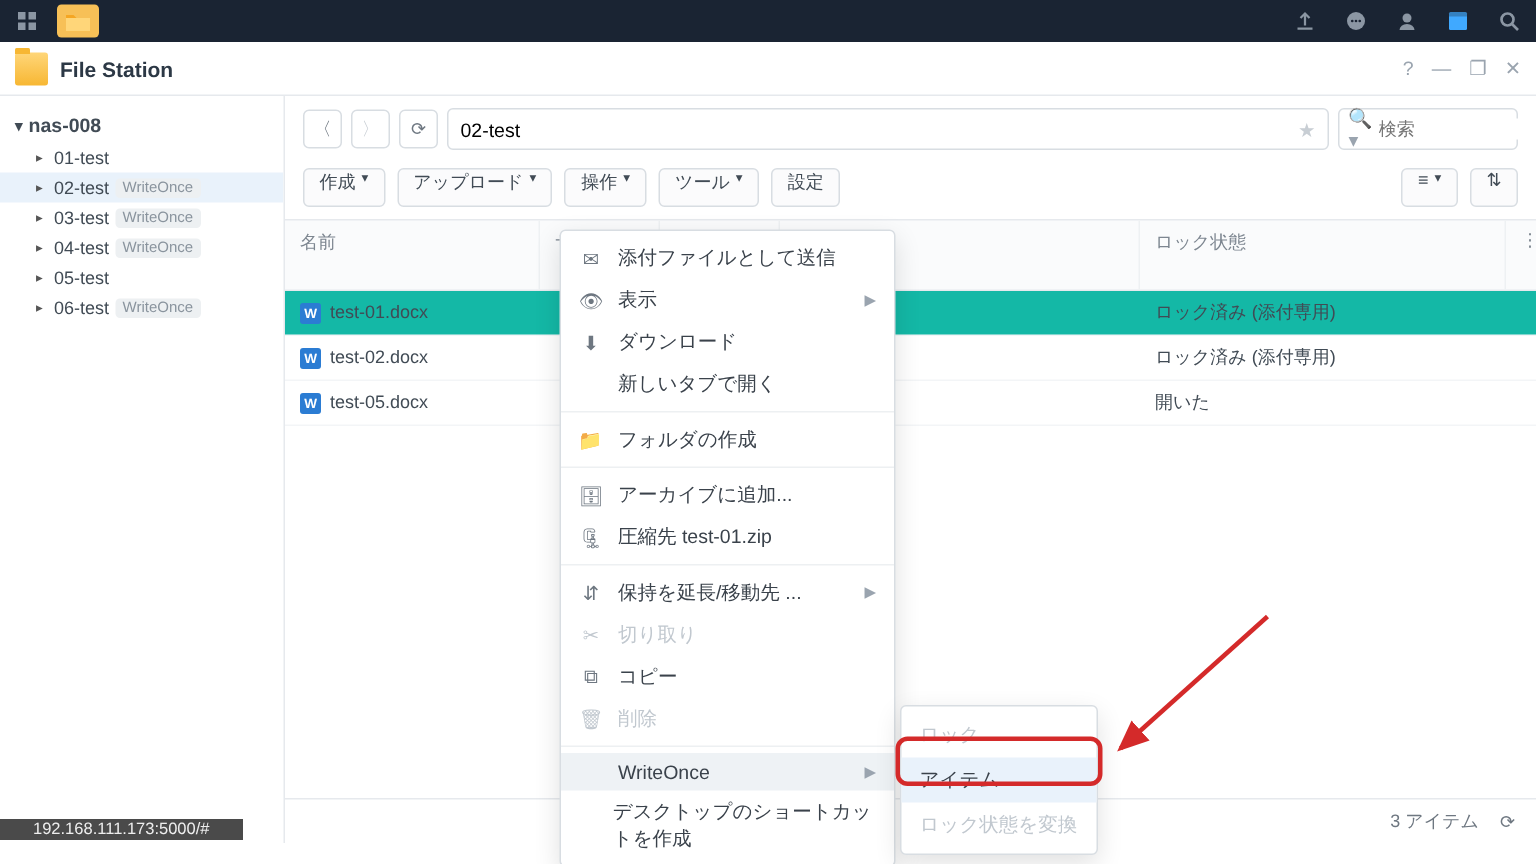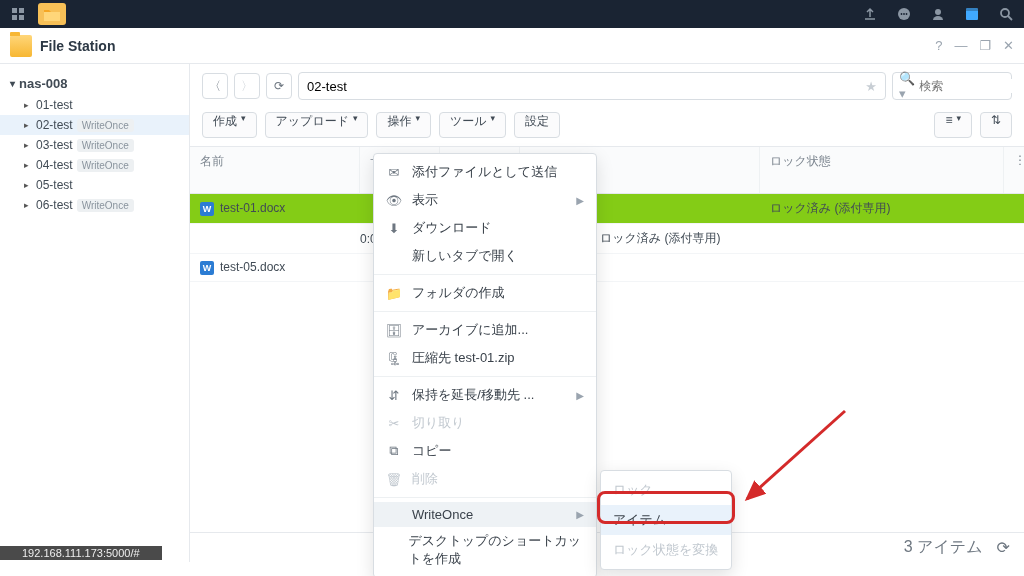"W test-01.docx" .row.selected { background: #84cc16 -> #14b8a6 }
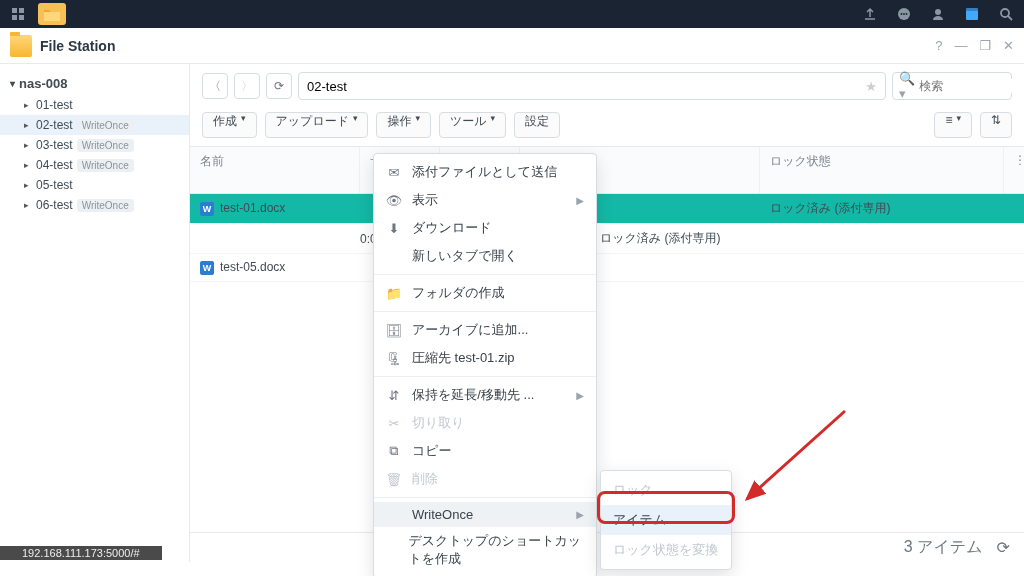"W test-02.docx" div.col { html: none -> <div><span>W</span>test-02.docx</div> }
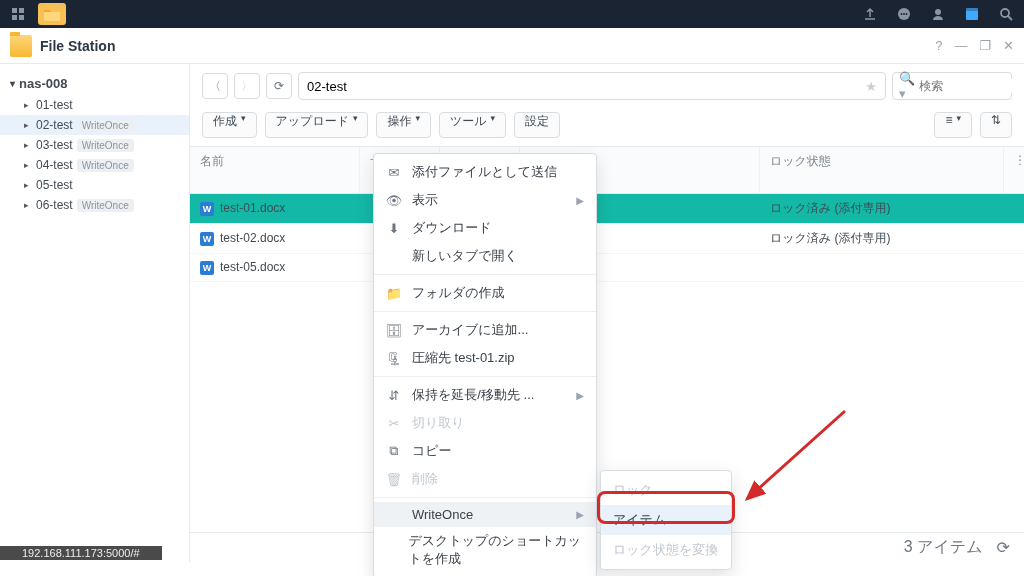"開いた" div.col { html: none -> <div>開いた</div> }
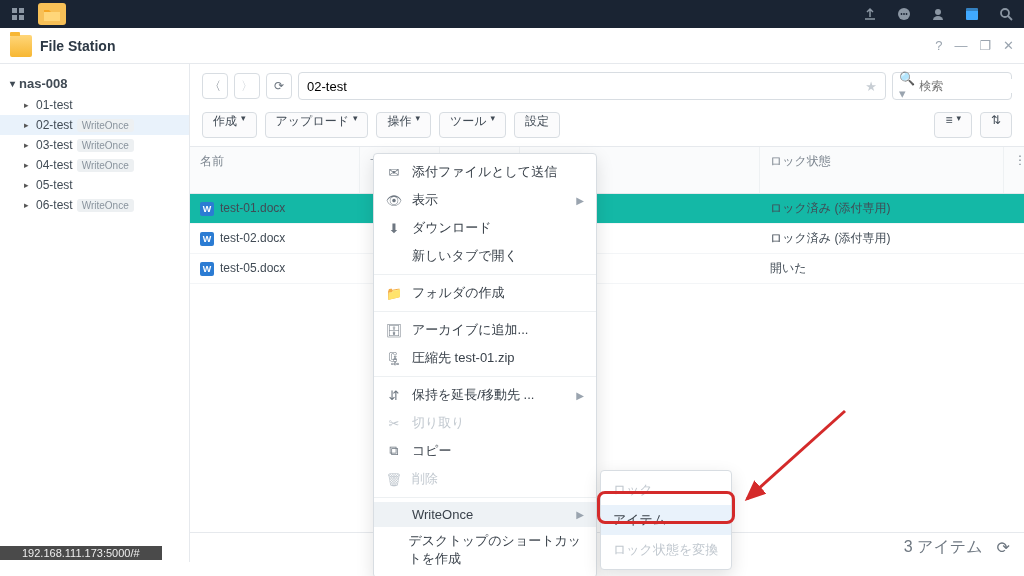"3 アイテム" .statusbar { font-size: 16px -> 12px }
